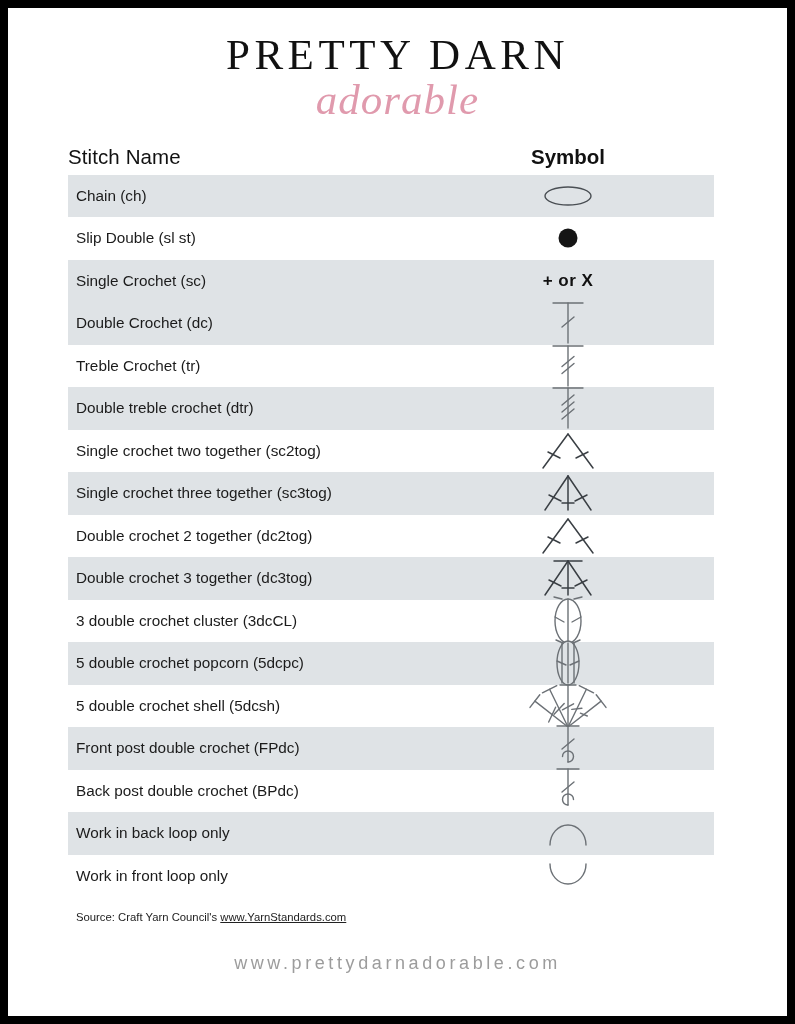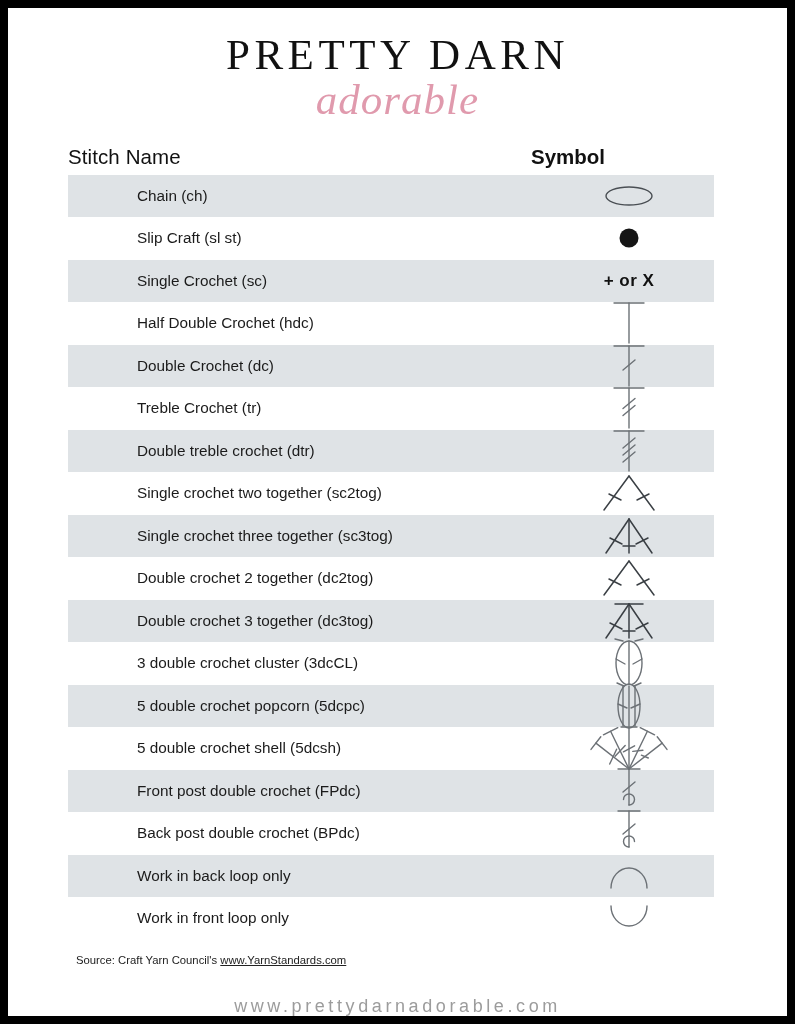"Chain (ch)" .row { justify-content: flex-end -> none }
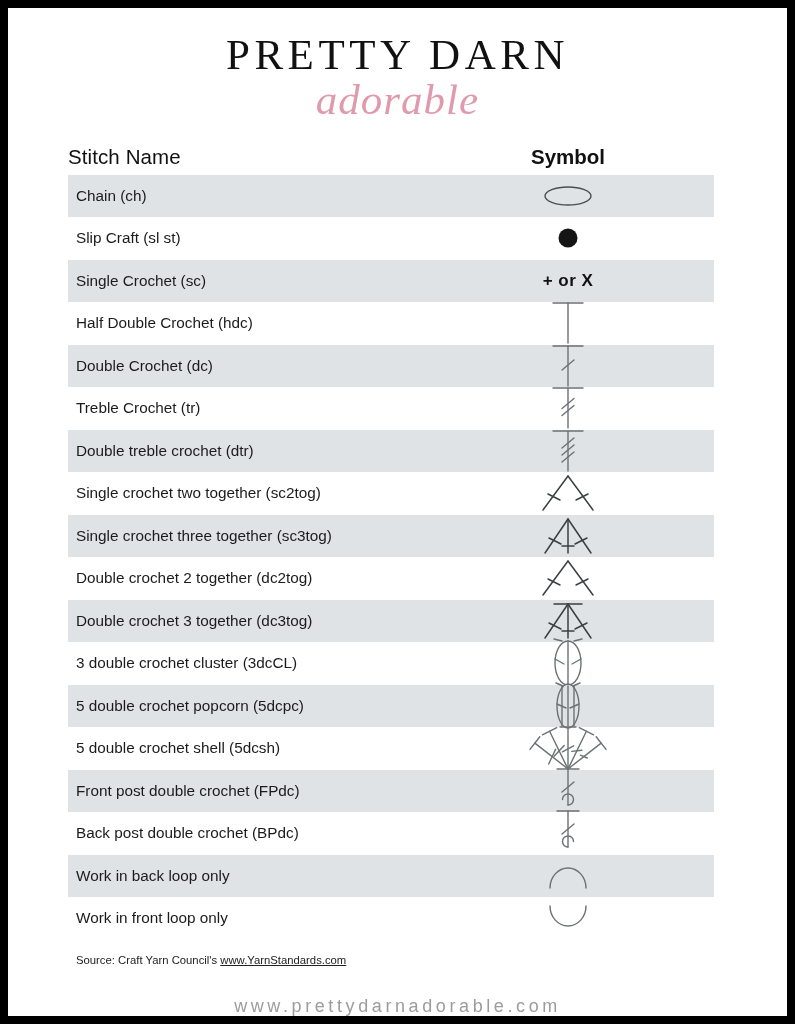"Slip Craft (sl st)" div.cell-name { text: Craft -> Double }
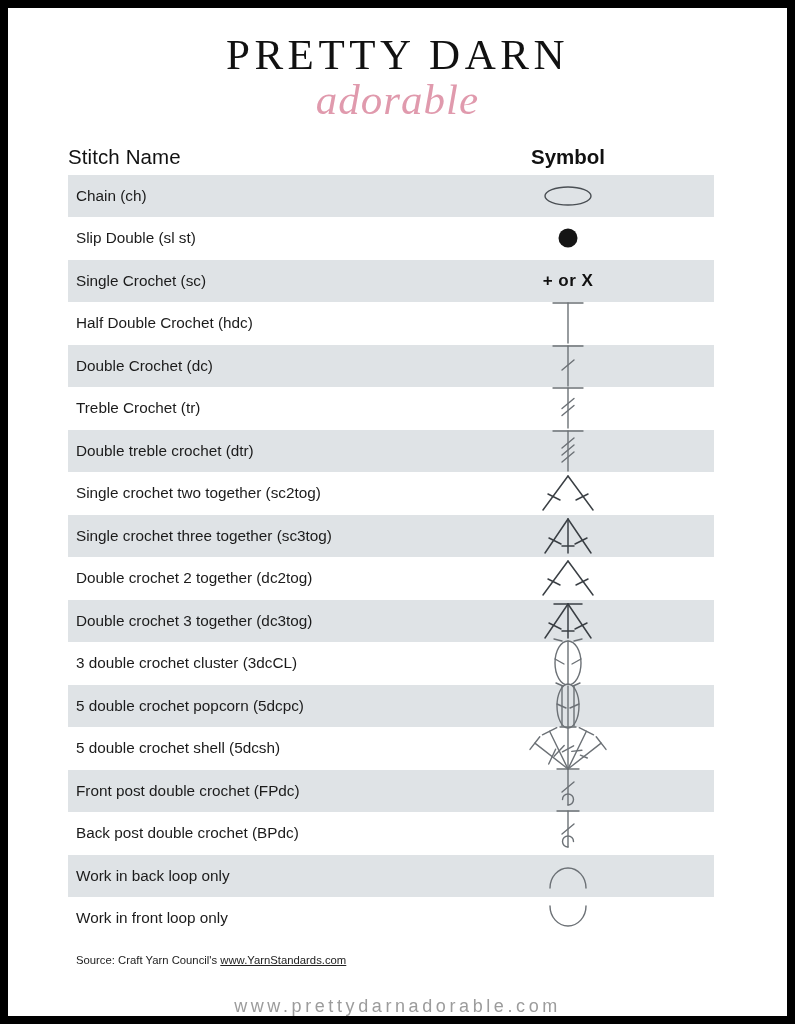"Half Double Crochet (hdc)" div.row { html: <div> <div>Half Double Crochet (hdc)</div> <div> <svg> <line></line> <line></line> </svg> </div> </div> -> none }
